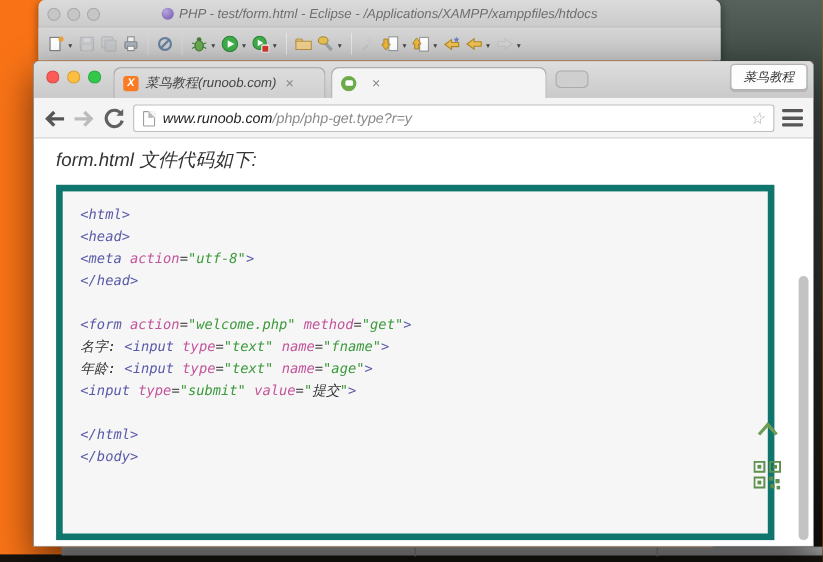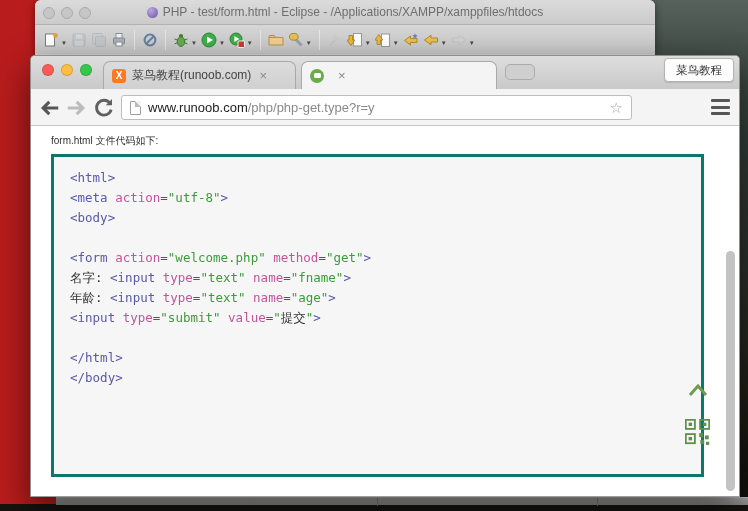"PHP - test/form.html - Eclipse" #stage { background: #b91c1c -> #f97316; font-style: none -> italic }
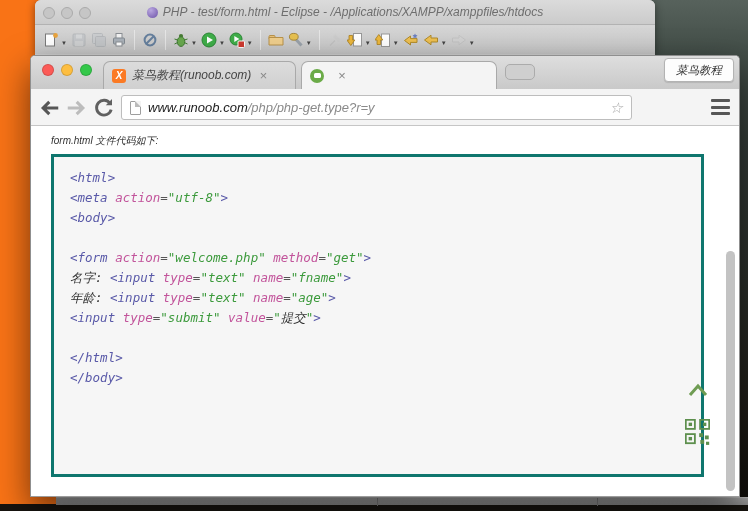"www.runoob.com" .omnibox { width: 511px -> 583px }
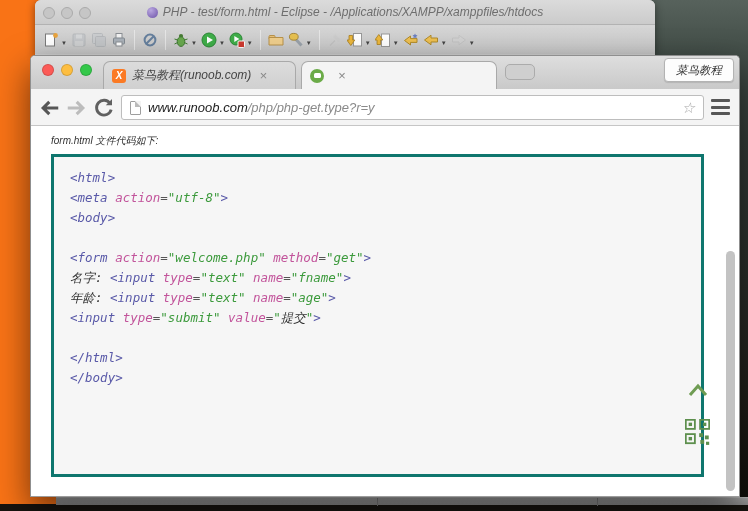"form.html 文件代码如下:" .intro { font-size: 10px -> 17px }
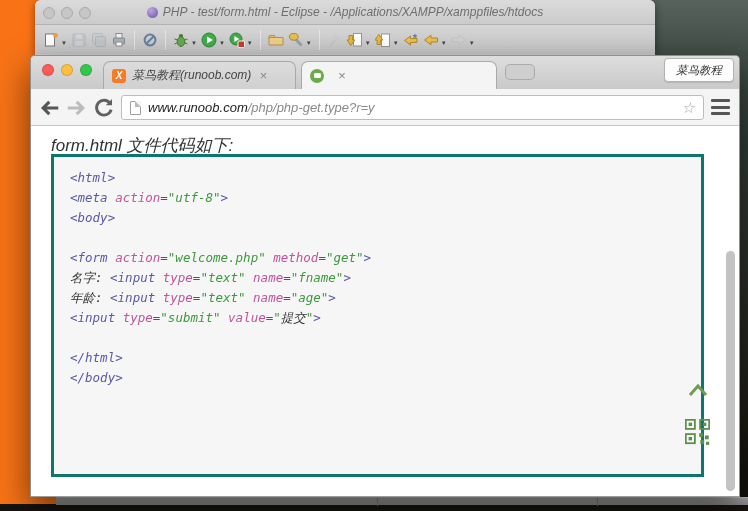"<html>" .codebox { border: 3px solid #0f766e -> 6px solid #0f766e; top: 28px -> 42px }
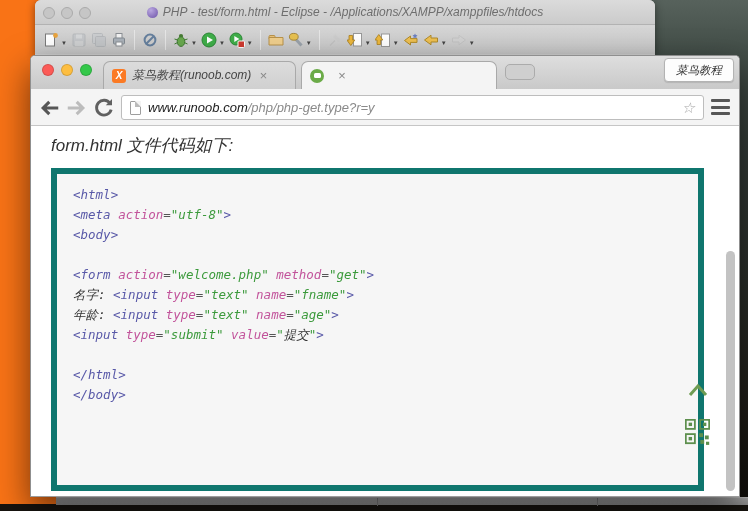"<head>" div.code-line { html: none -> <div><span>&lt;head&gt;</span></div> }
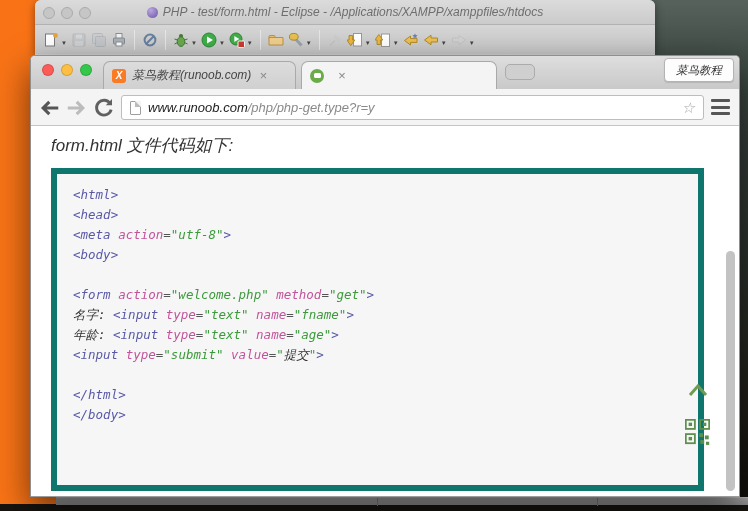"</head>" div.code-line { html: none -> <div><span>&lt;/head&gt;</span></div> }
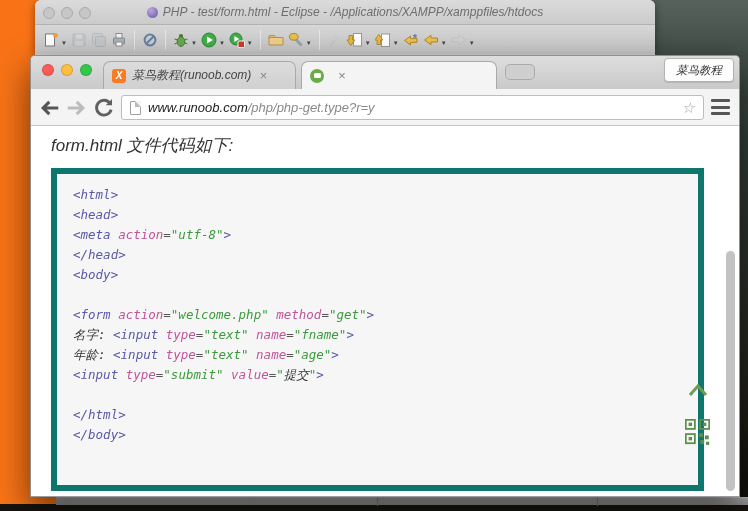"<body>" div.code-line { html: <div><span>&lt;body&gt;</span></div> -> none }
